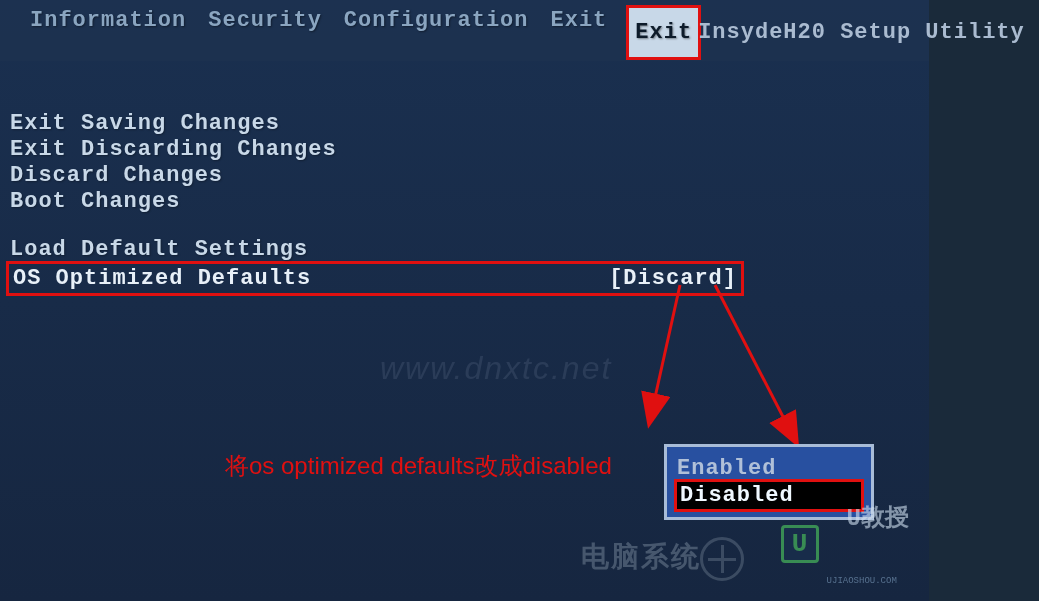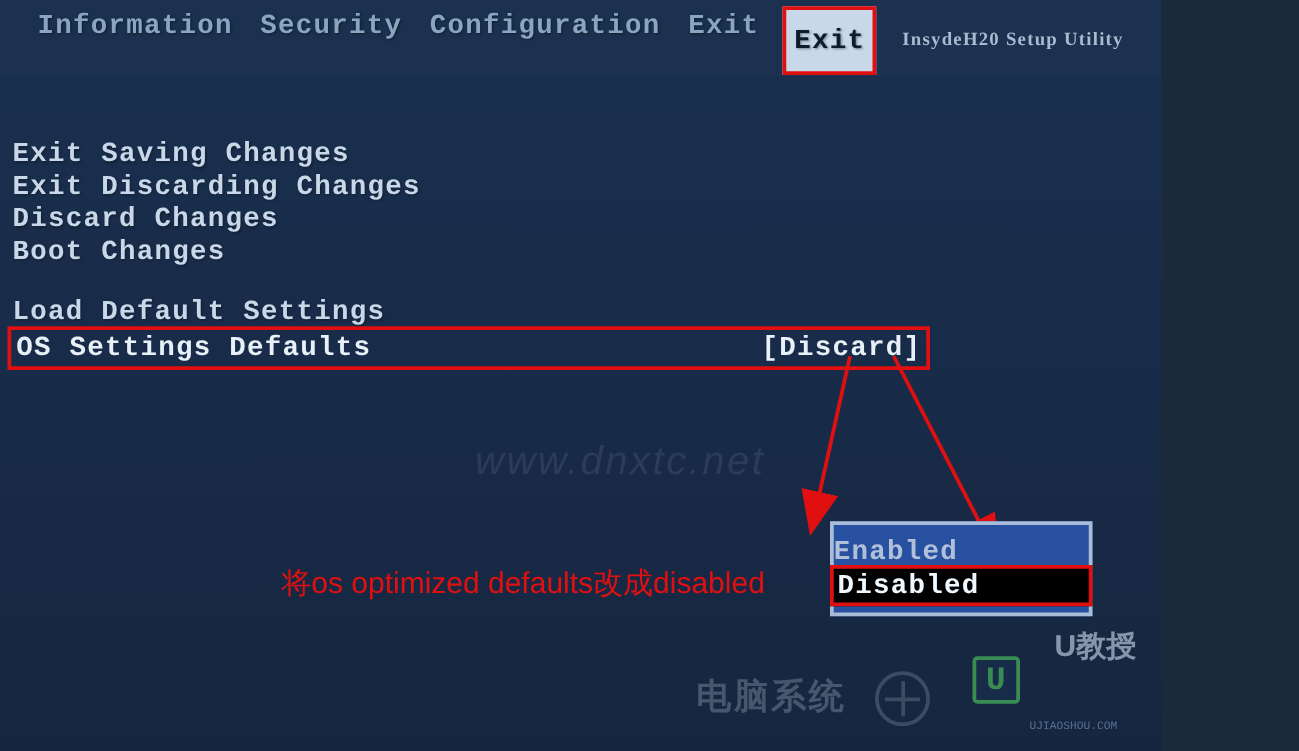"InsydeH20 Setup Utility" .utility-title { font-family: Liberation Serif, serif -> none; font-size: 15px -> 22px }
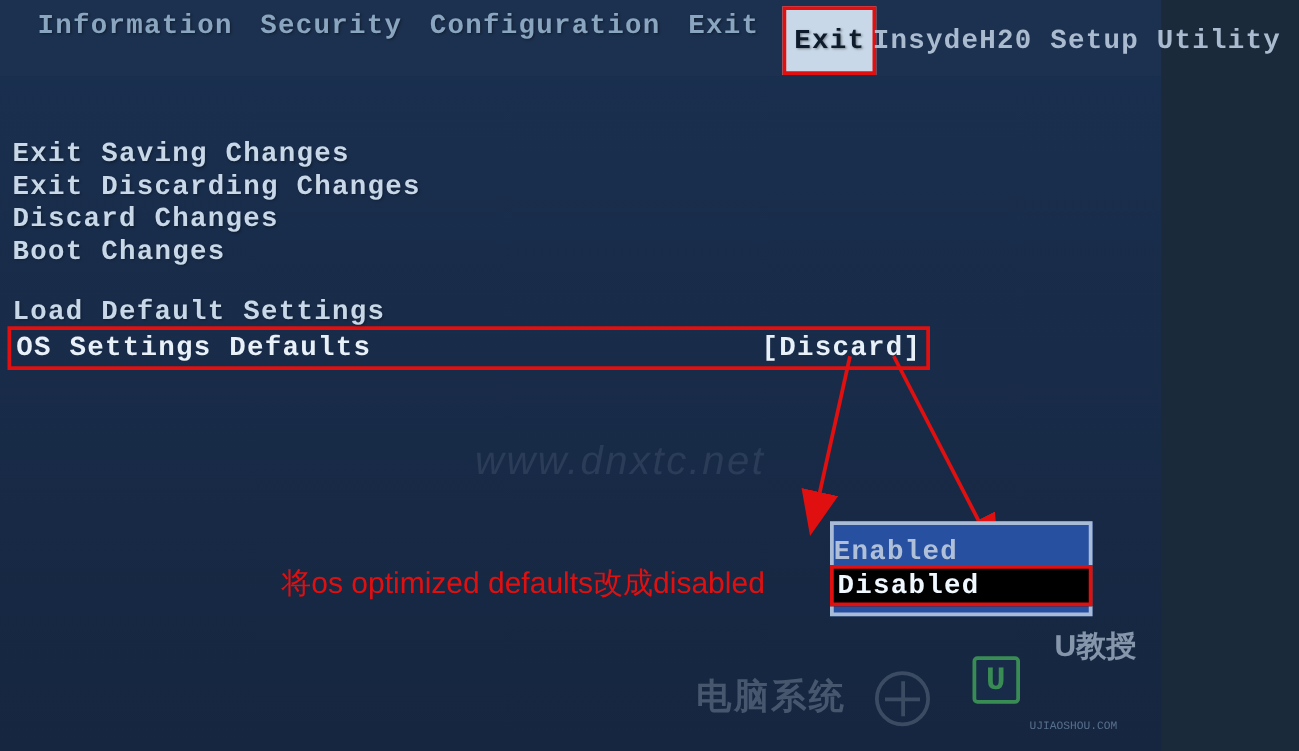"OS Settings Defaults" span.label { text: Settings -> Optimized }
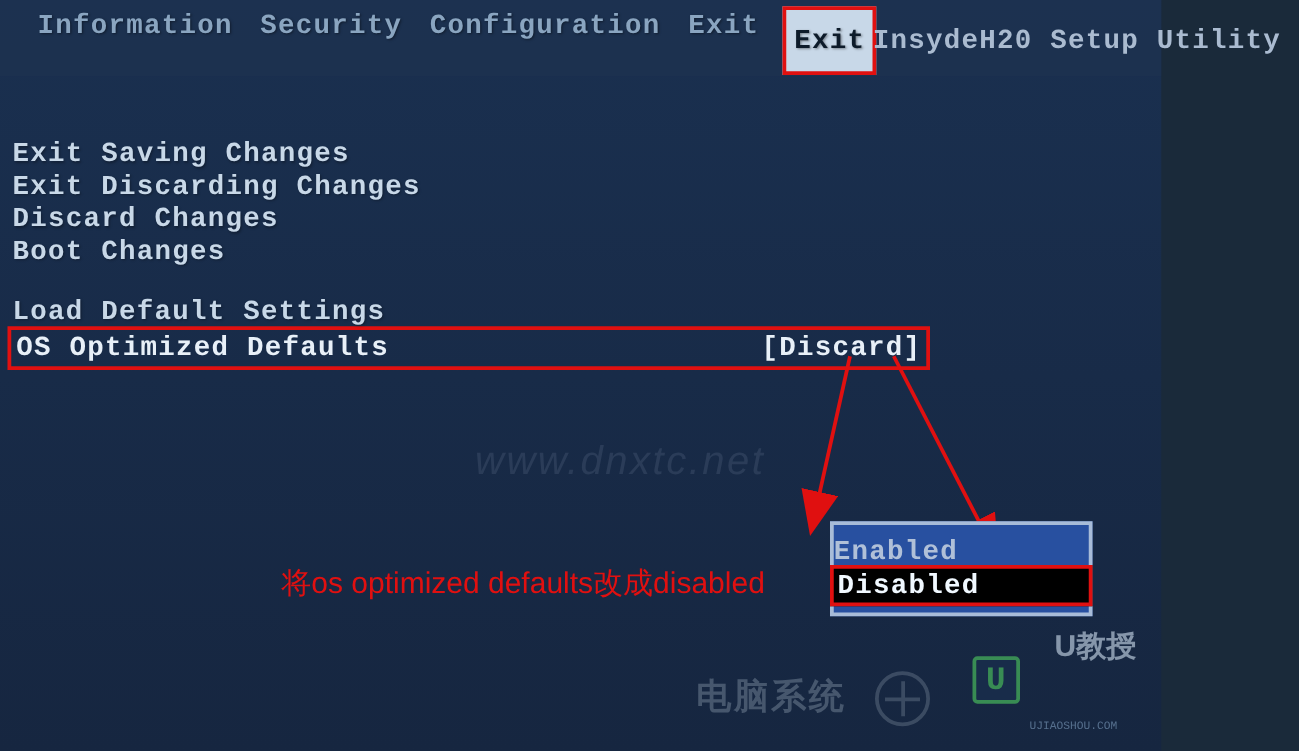"Enabled" .popup { padding: 8px 0 -> 8px 10px; top: 417px -> 444px }
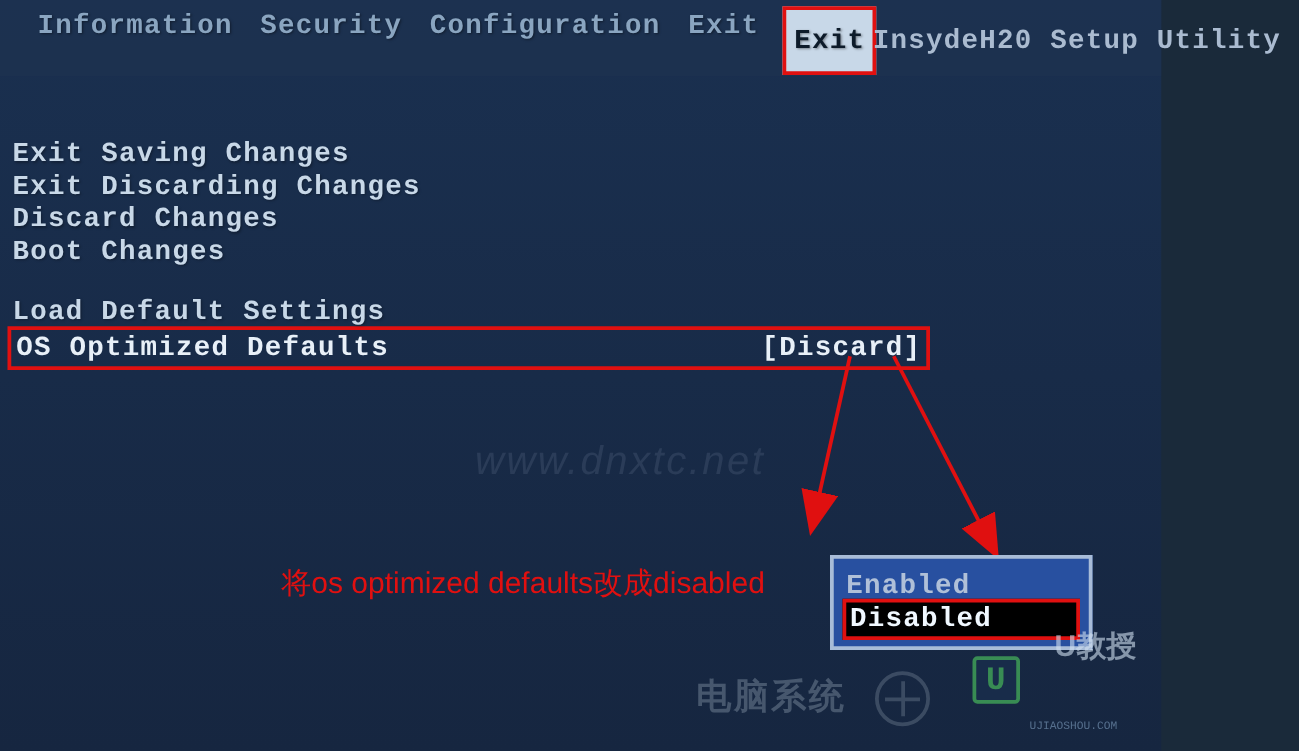"U教授" .watermark-2 .logo-text { font-family: Liberation Sans, sans-serif -> Liberation Mono, monospace }
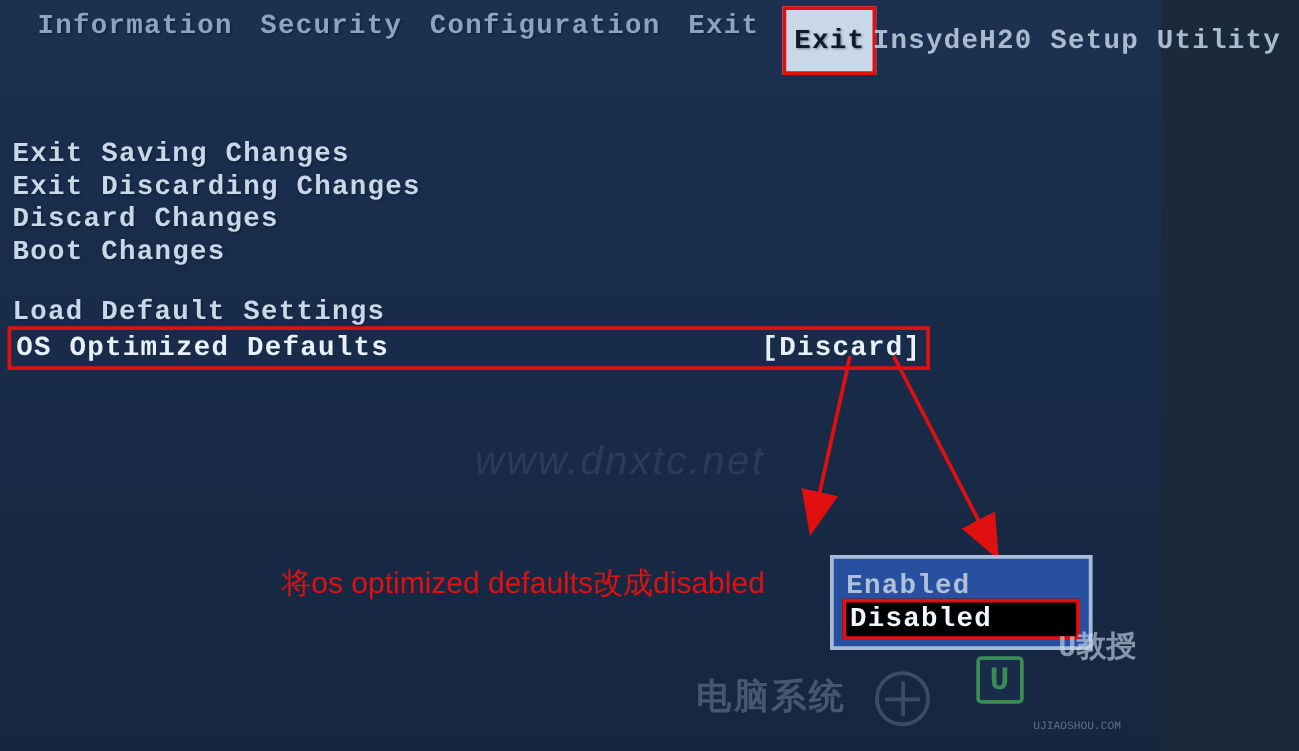"电脑系统" .watermark-4 { right: 252px -> 228px }
